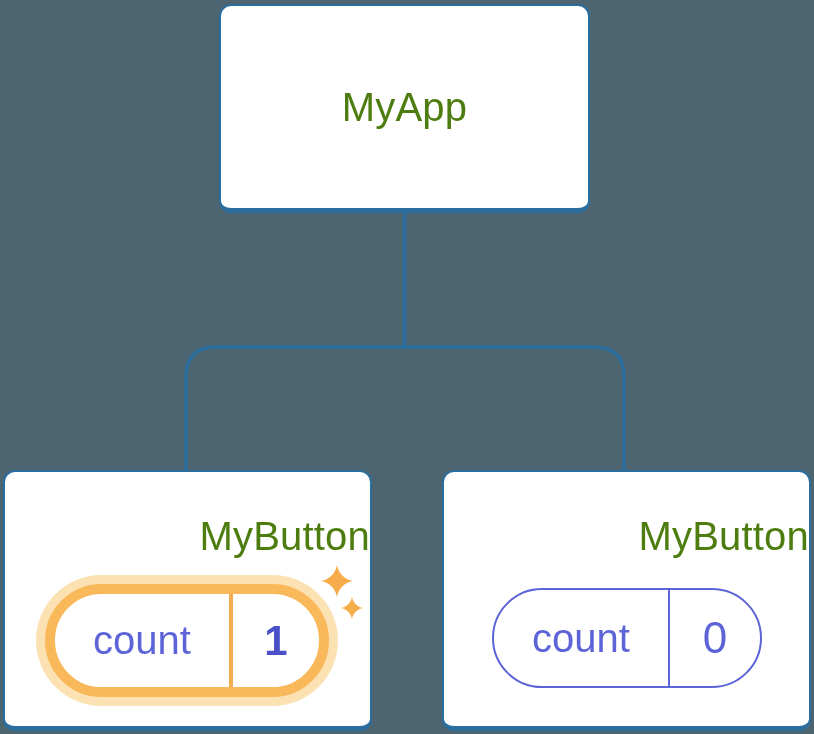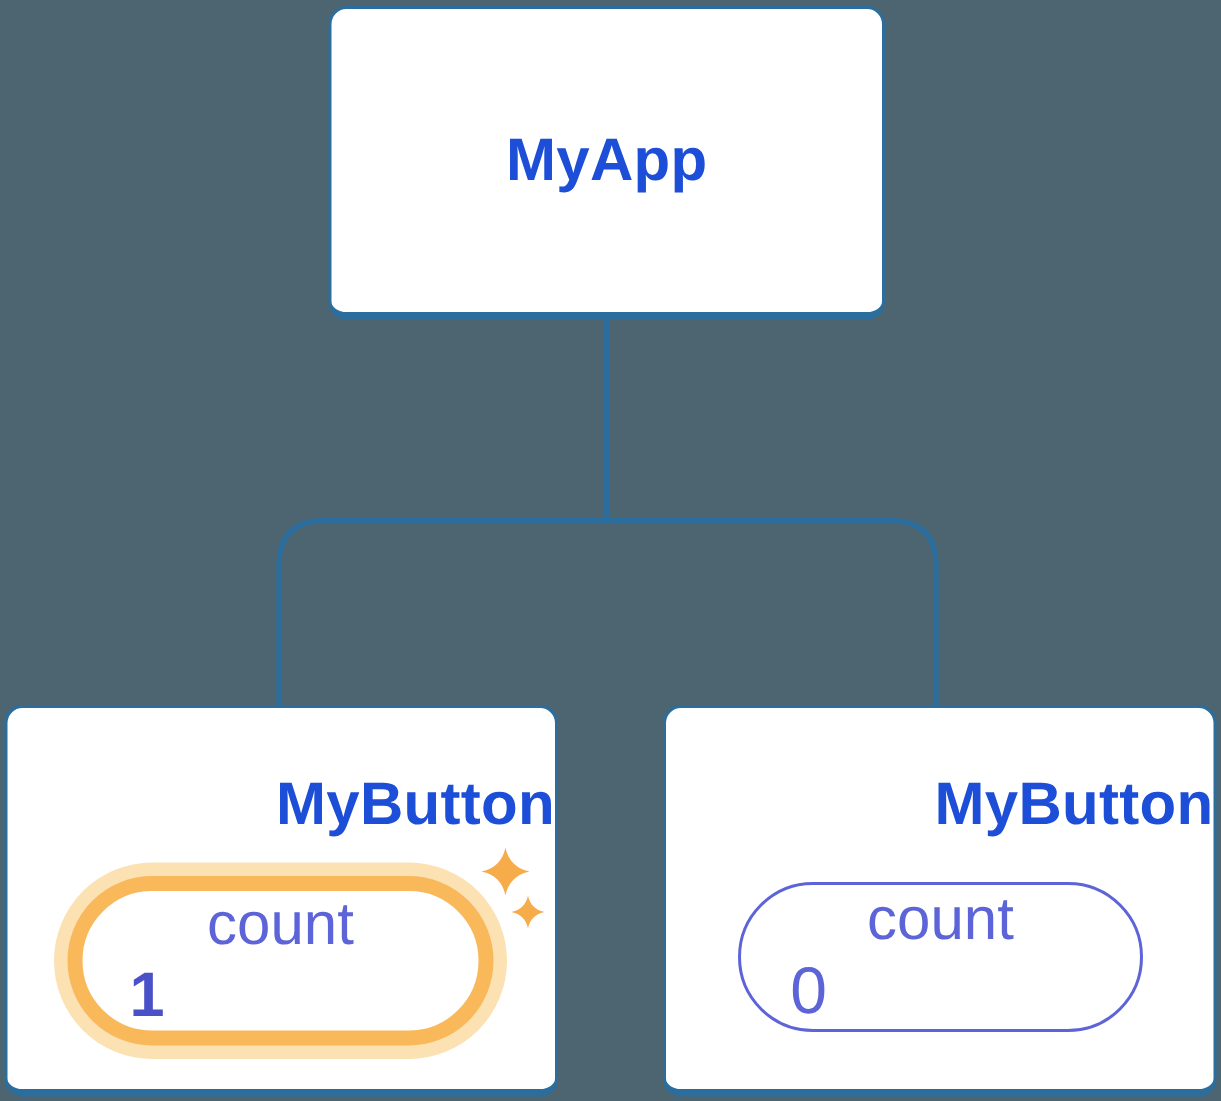"MyApp" .node-title { color: #1d4ed8 -> #4d7c0f; font-weight: 700 -> 400 }
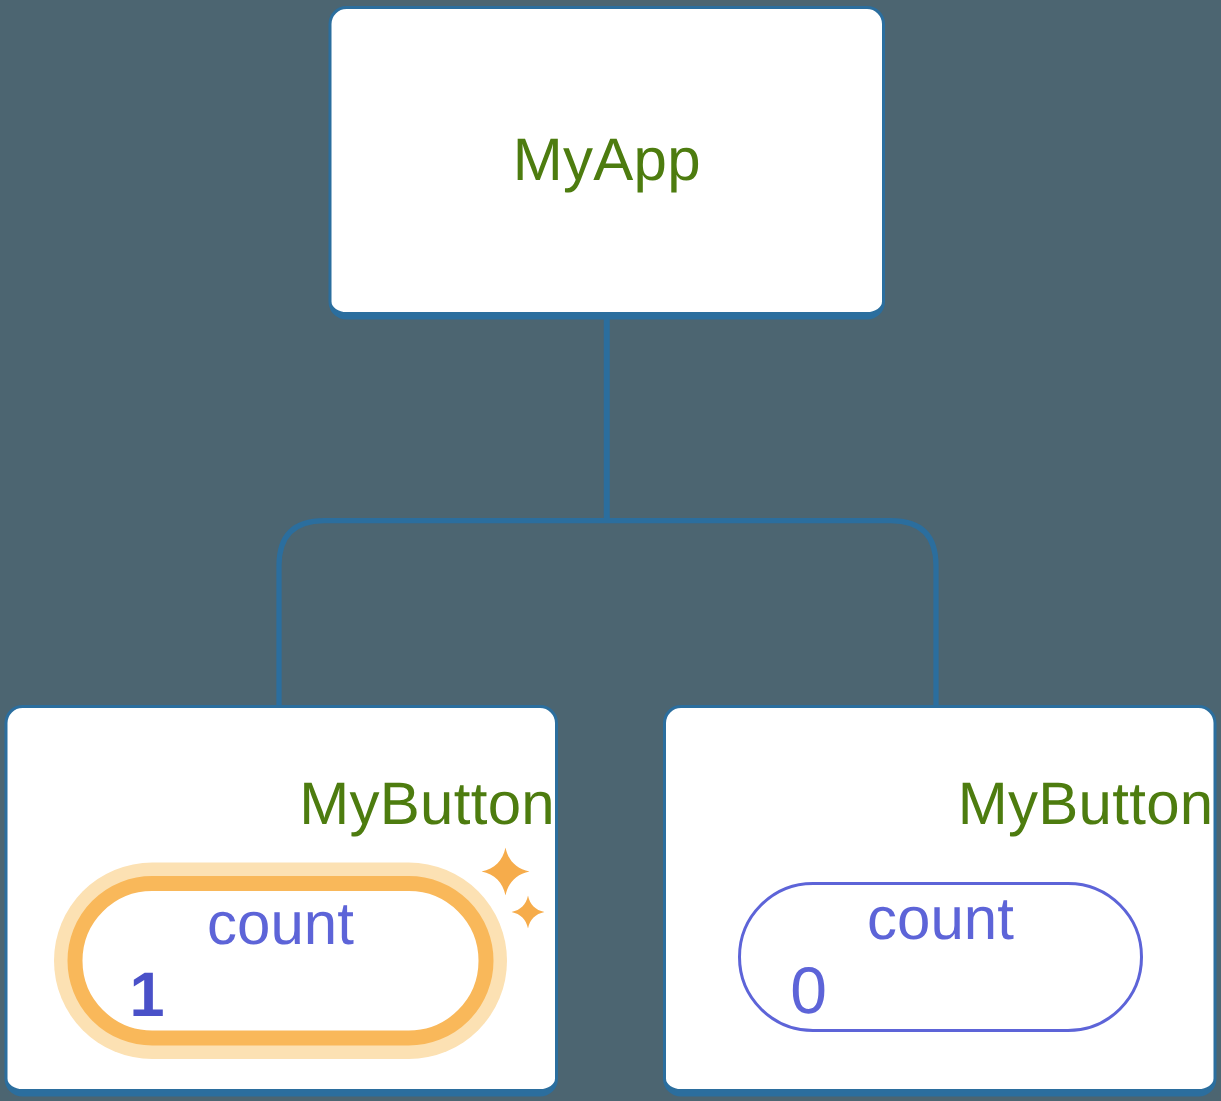"count" .pill { flex-direction: column -> none }
